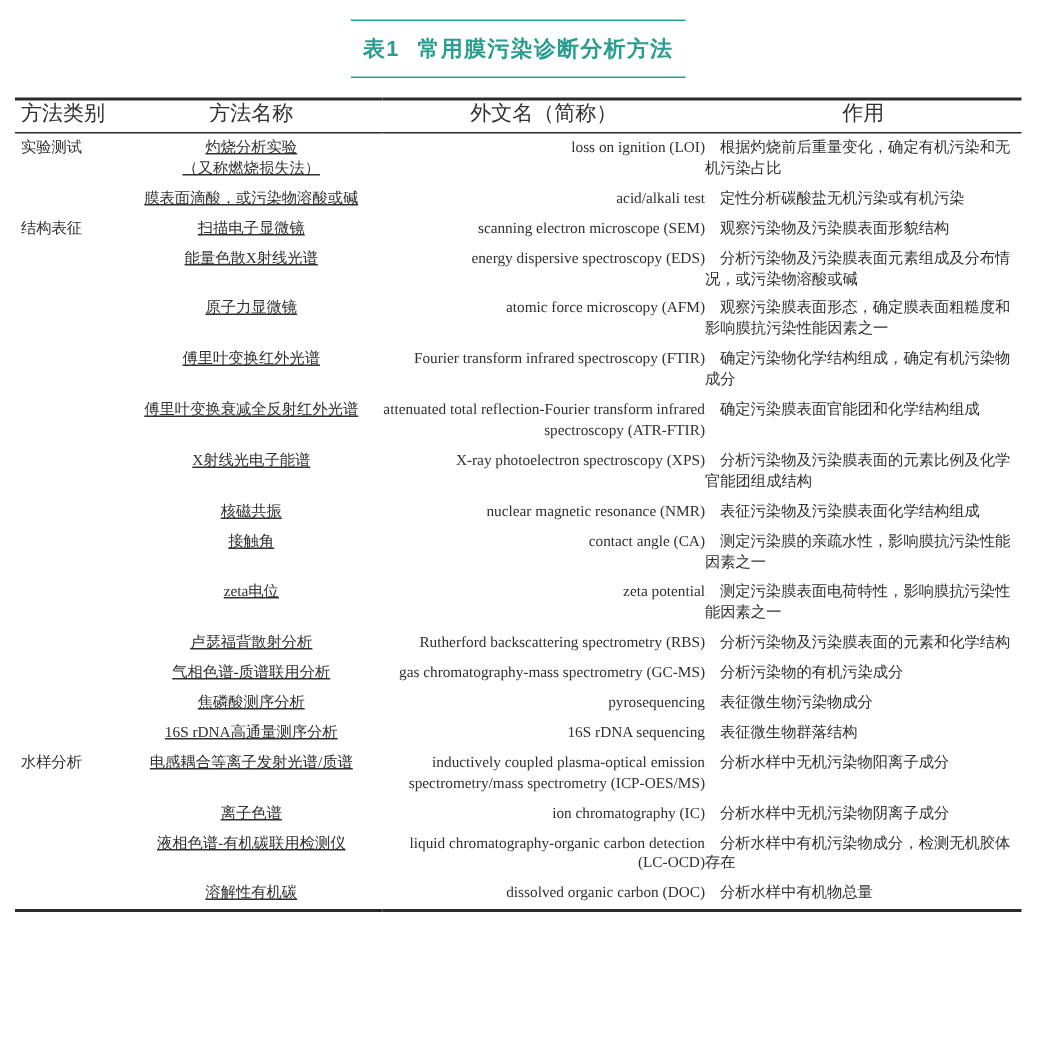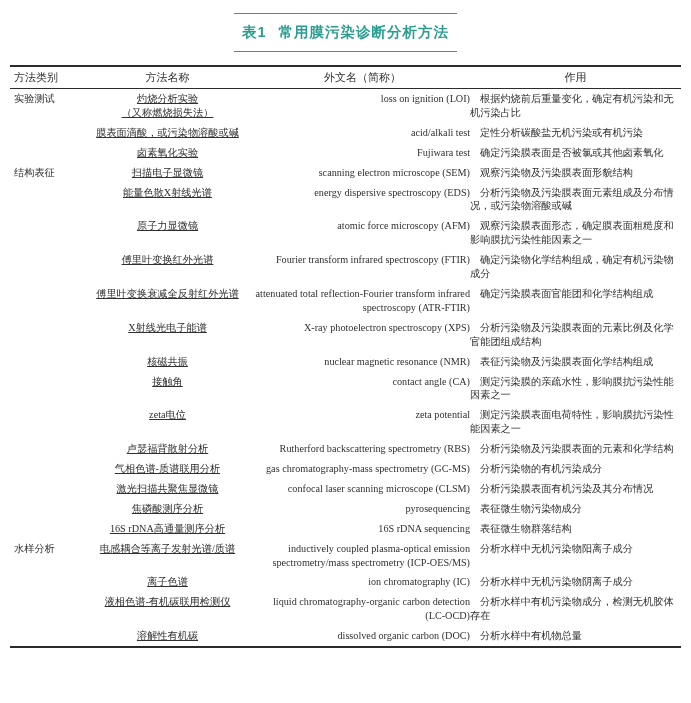"方法类别" thead th { font-size: 11px -> 14px }
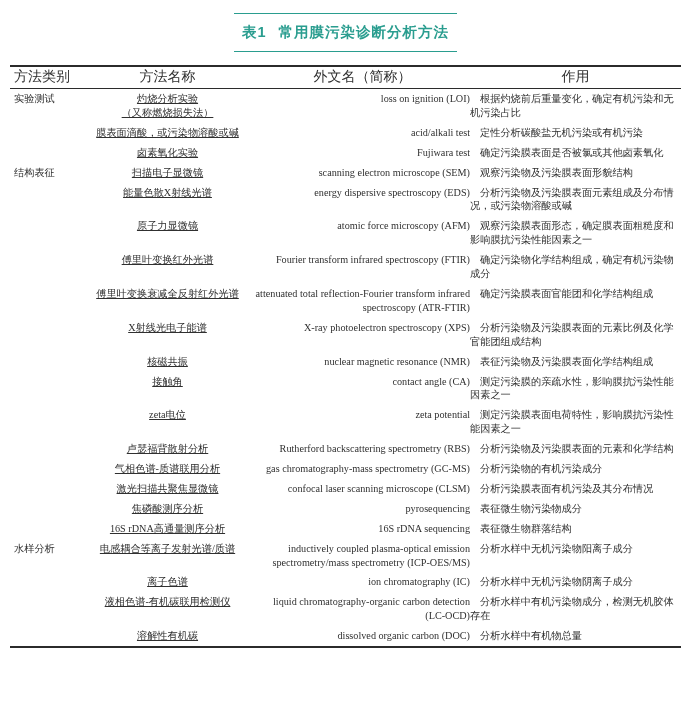"卤素氧化实验" tr { html: <tr> <td></td> <td>卤素氧化实验</td> <td>Fujiwara test</td> <td>确定污染膜表面是否被氯或其他卤素氧化</td> </tr> -> none }
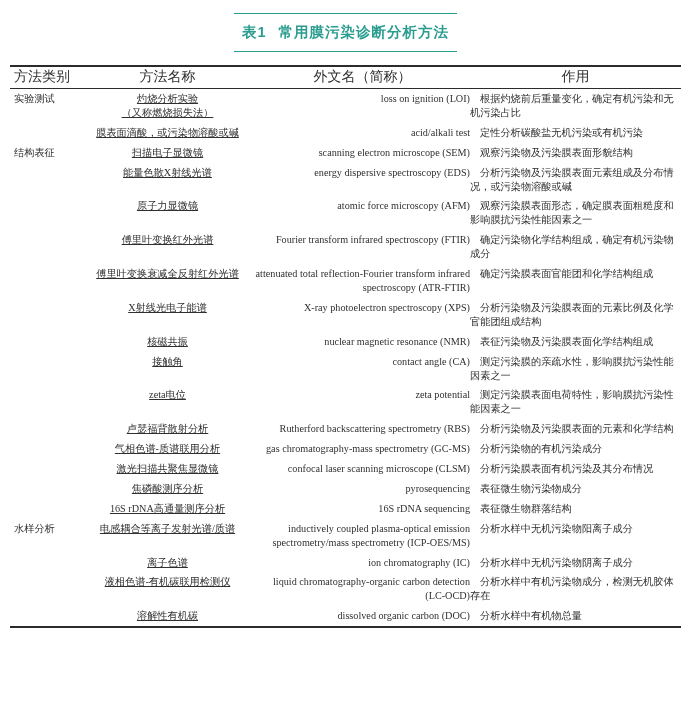"激光扫描共聚焦显微镜" tr { html: <tr> <td></td> <td>激光扫描共聚焦显微镜</td> <td>confocal laser scanning microscope (CLSM)</td> <td>分析污染膜表面有机污染及其分布情况</td> </tr> -> none }
